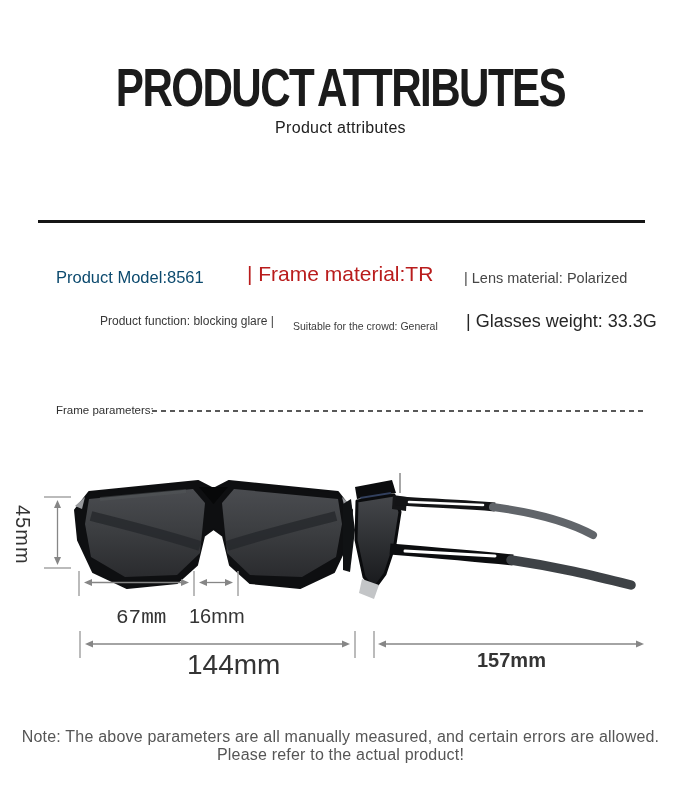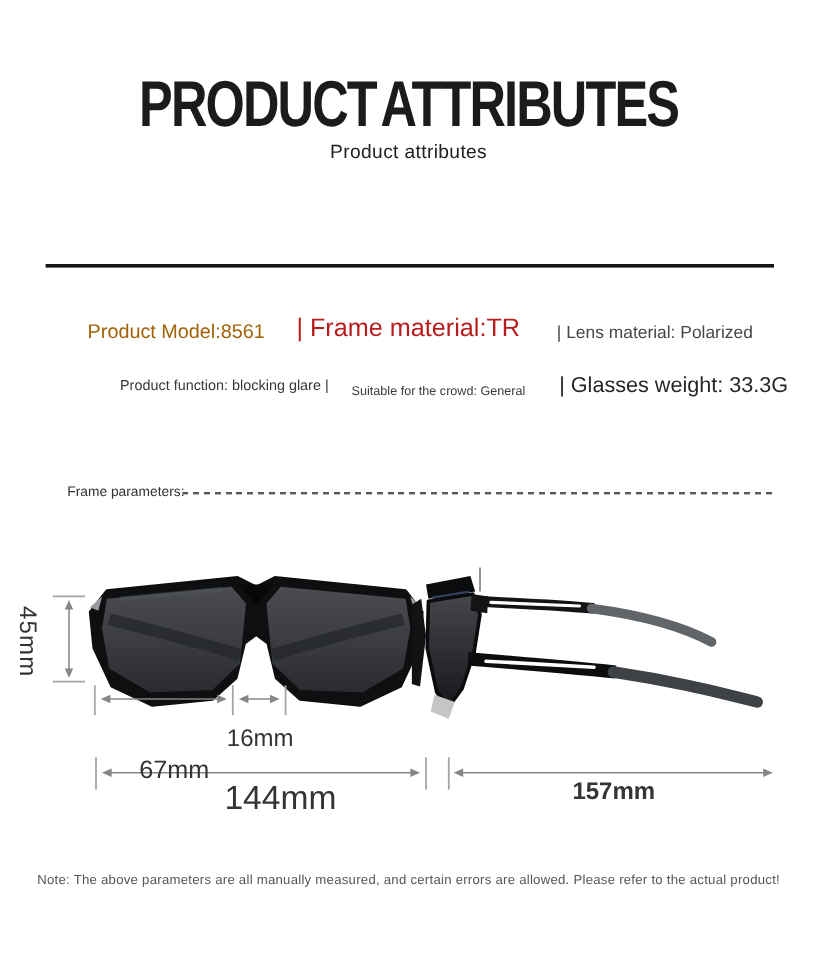"Product Model:8561" .r1c1 { color: #a16207 -> #0c4a6e; left: 73px -> 56px }
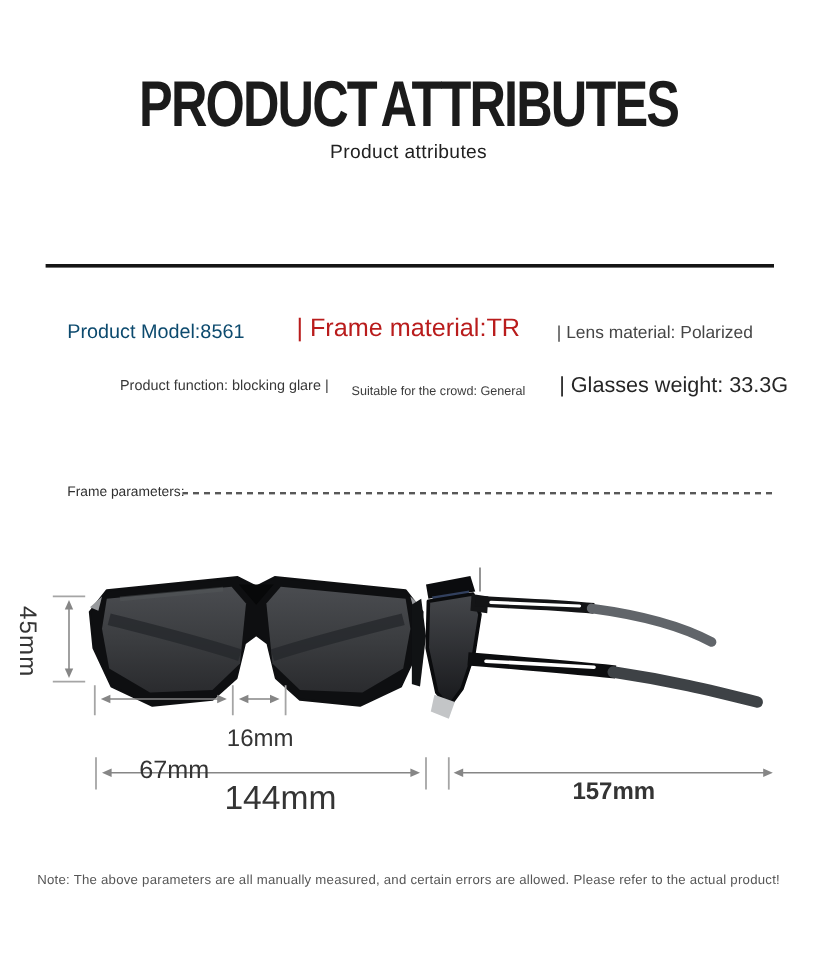"67mm" .m67 { font-family: none -> Liberation Mono, monospace; top: 630px -> 606px }
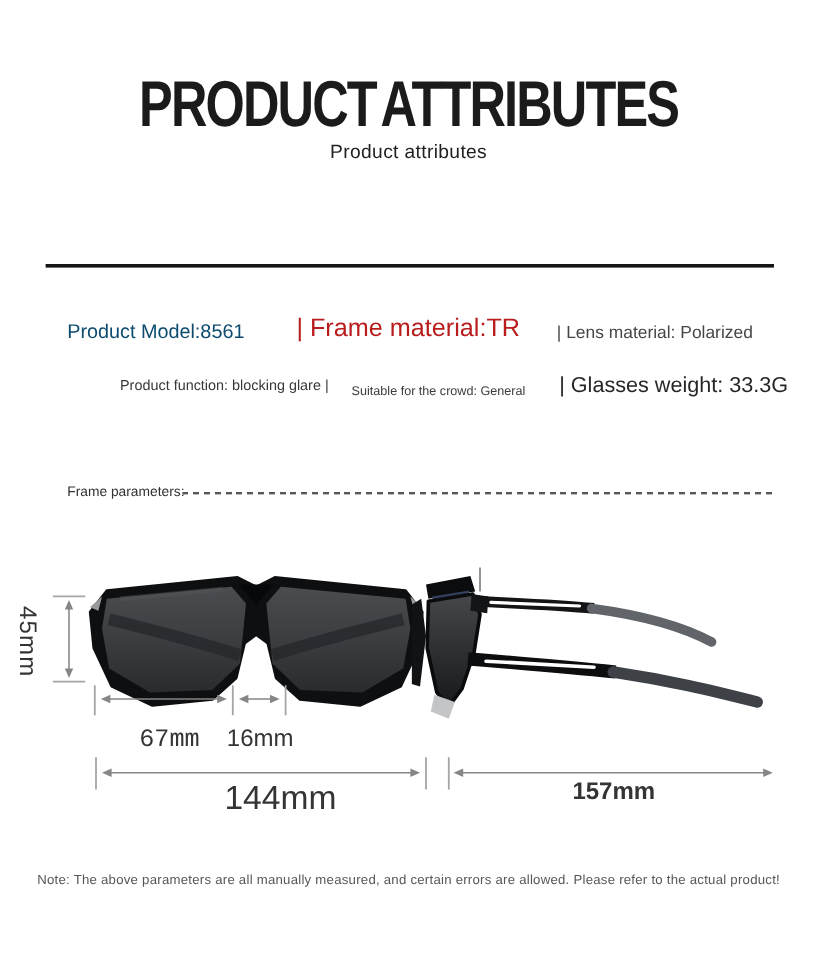"Note: The above parameters are" .note { font-size: 11px -> 16px }
